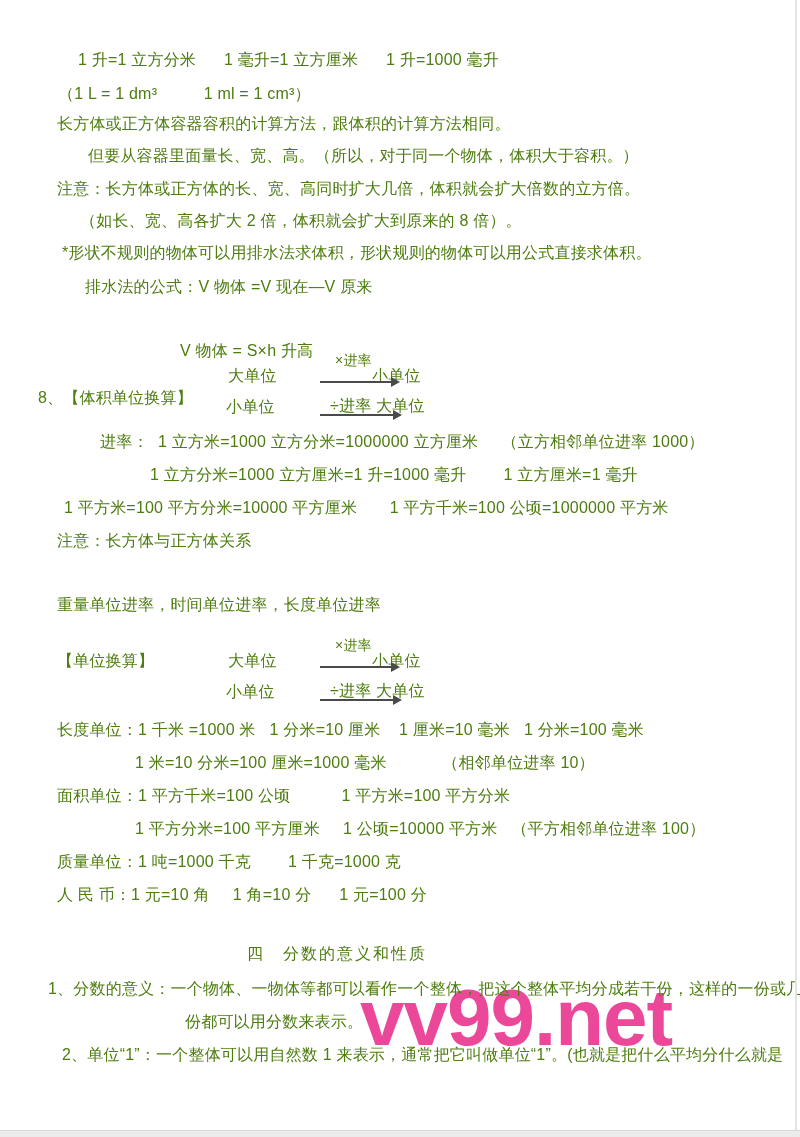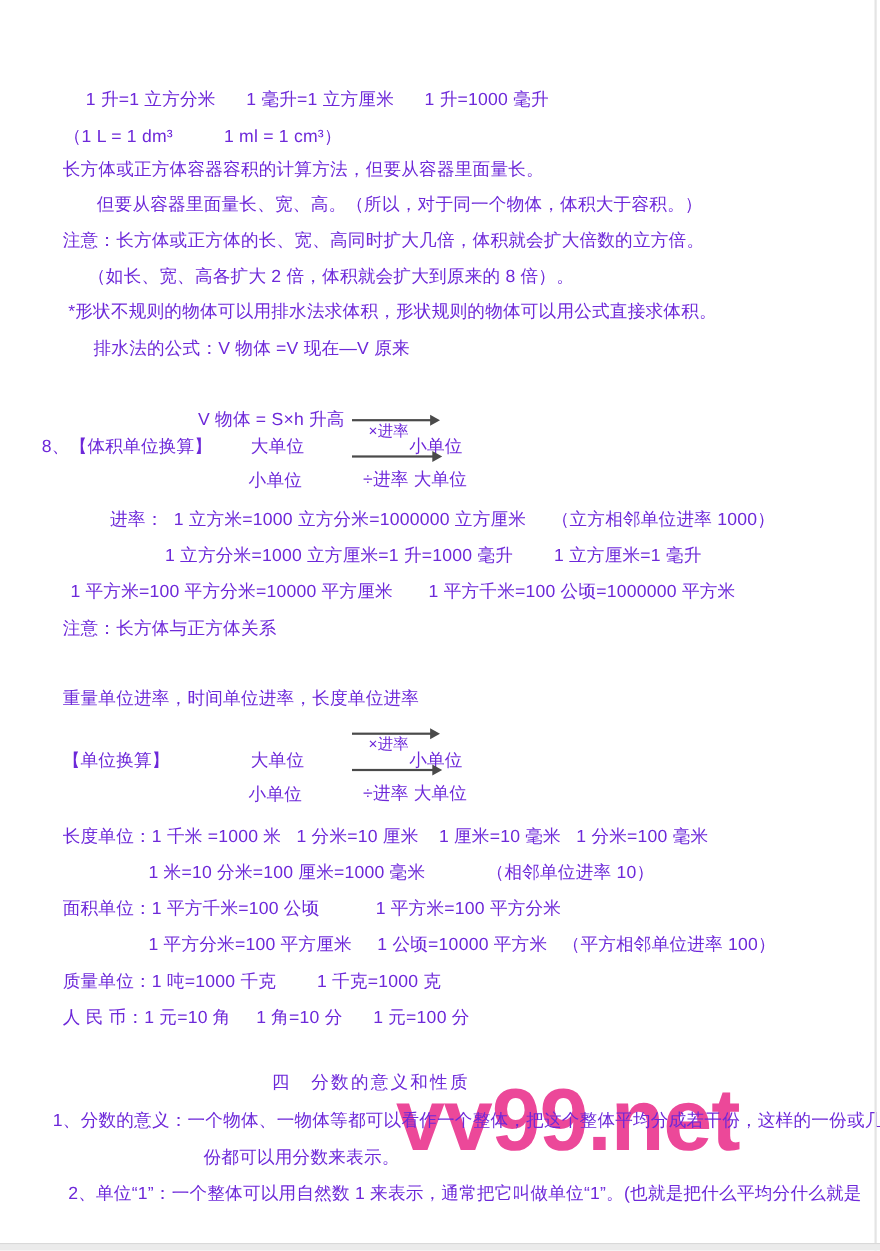"1 升=1 立方分米 1 毫升=1" .ln { color: #6d28d9 -> #4d7c0f; margin-top: 31px -> none }
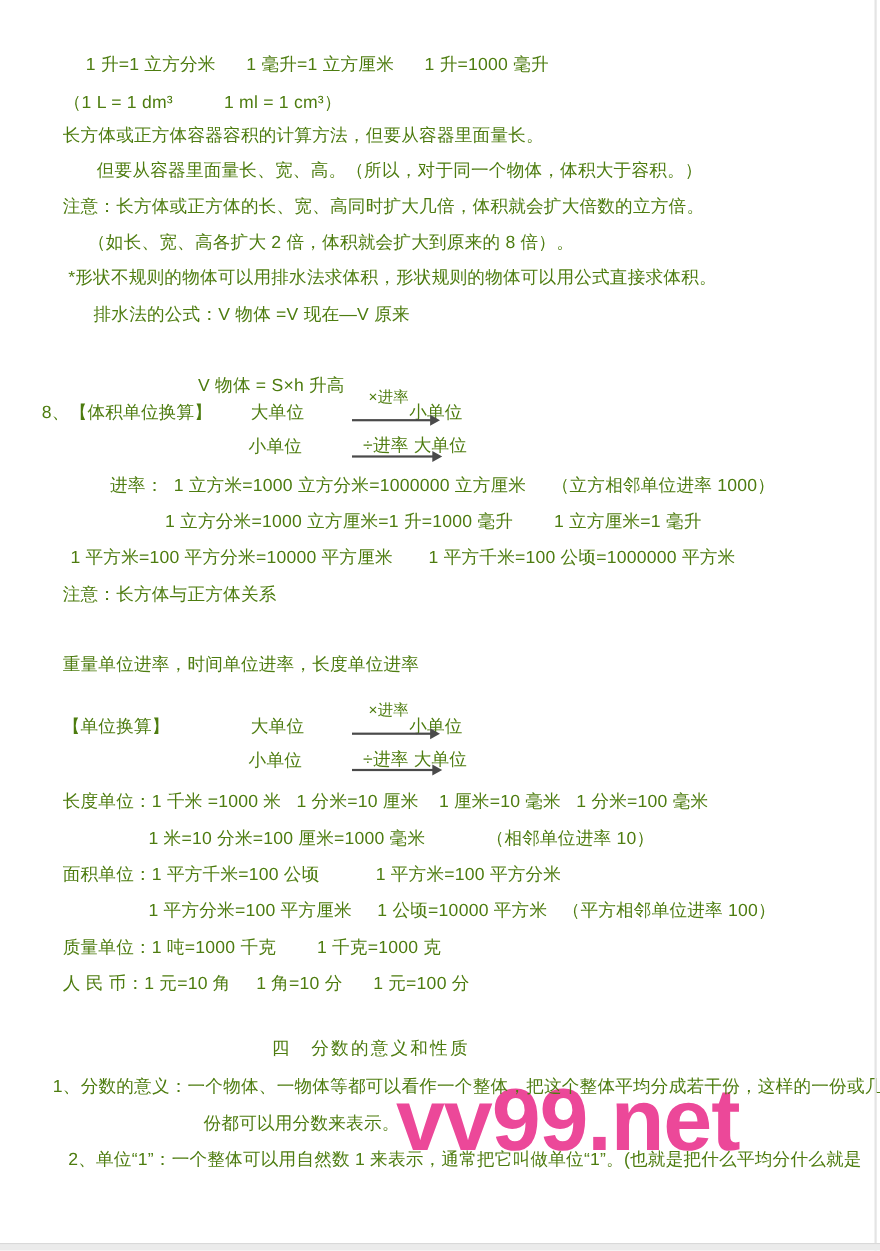"长方体或正方体容器容积的计算方法，但要从容器里面量长。" div.ln { text: 但要从容器里面量长 -> 跟体积的计算方法相同 }
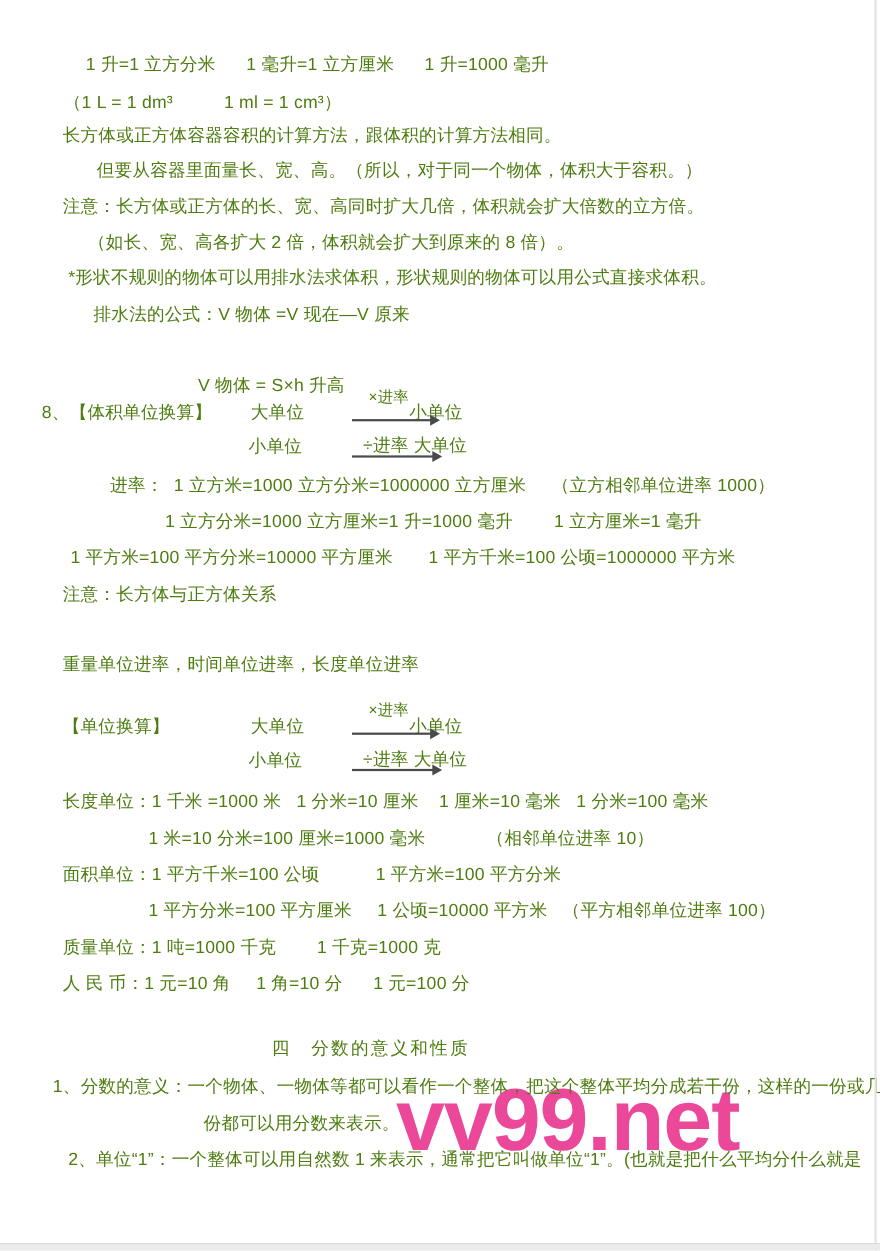"8、【体积单位换算】" div.ln { top: 366px -> 388px }
